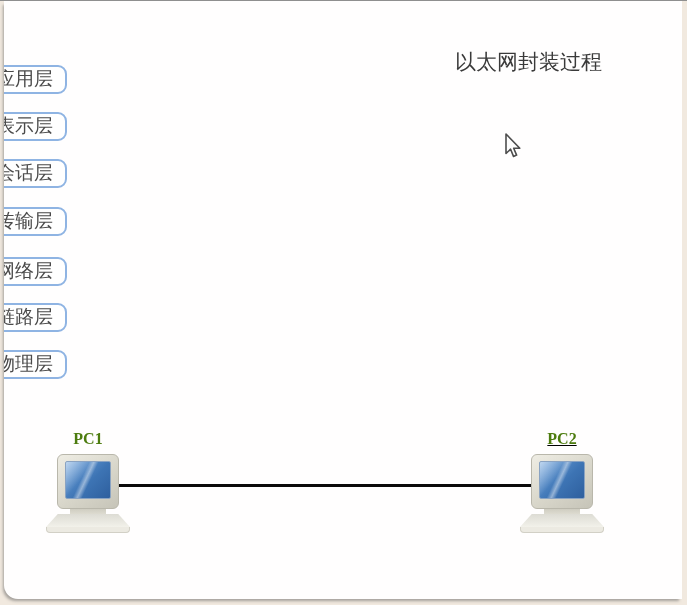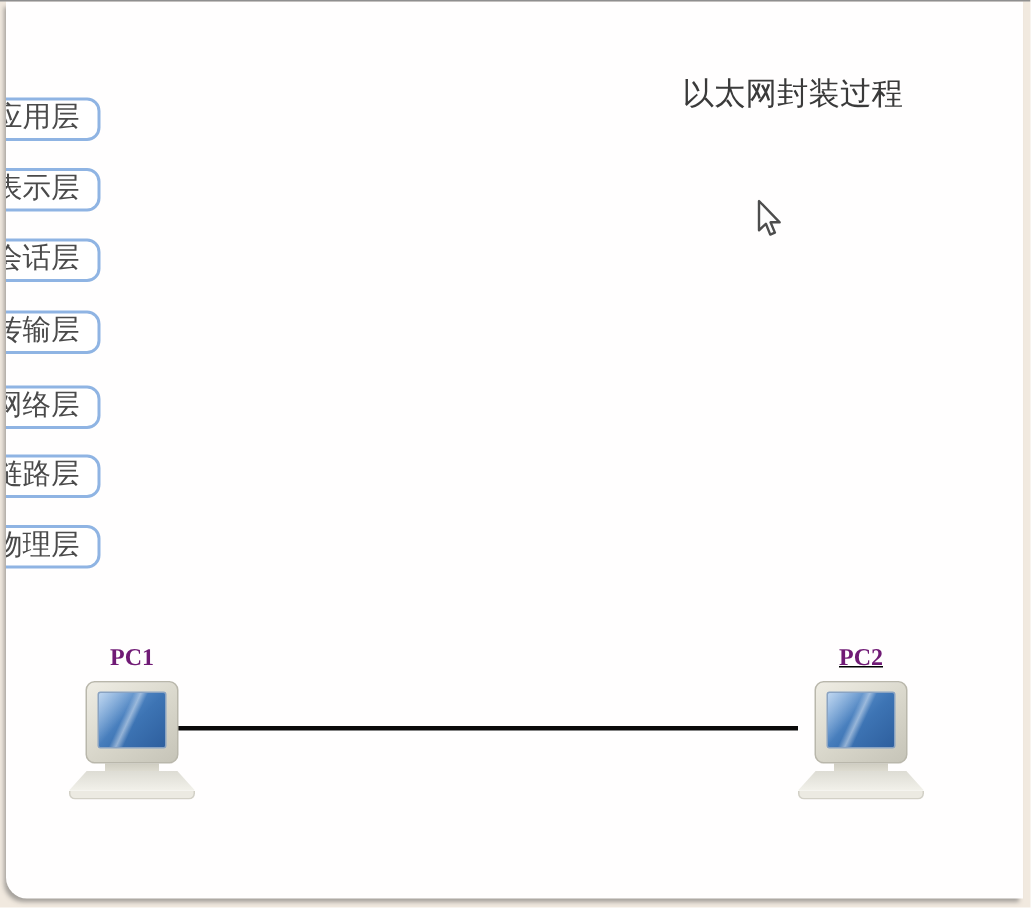"PC1" .pc-label { color: #701a75 -> #4d7c0f }
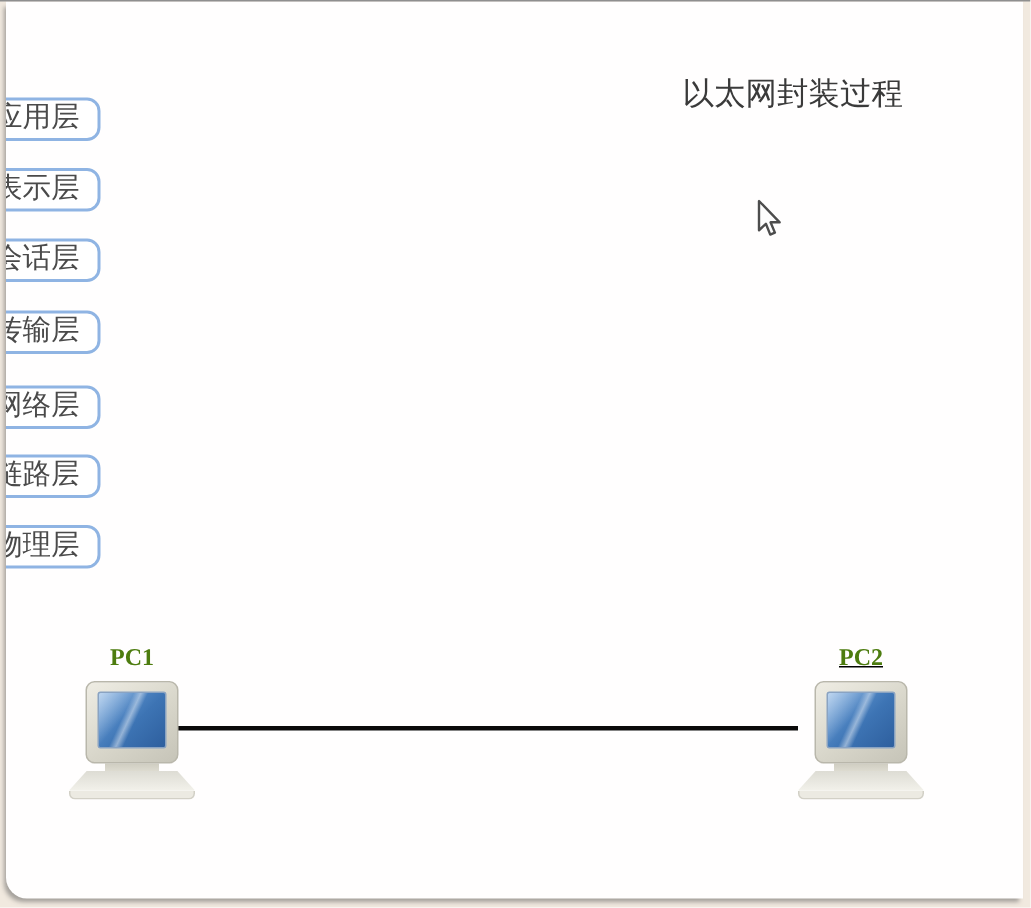"PC2" .pc2 { left: 526px -> 514px }
